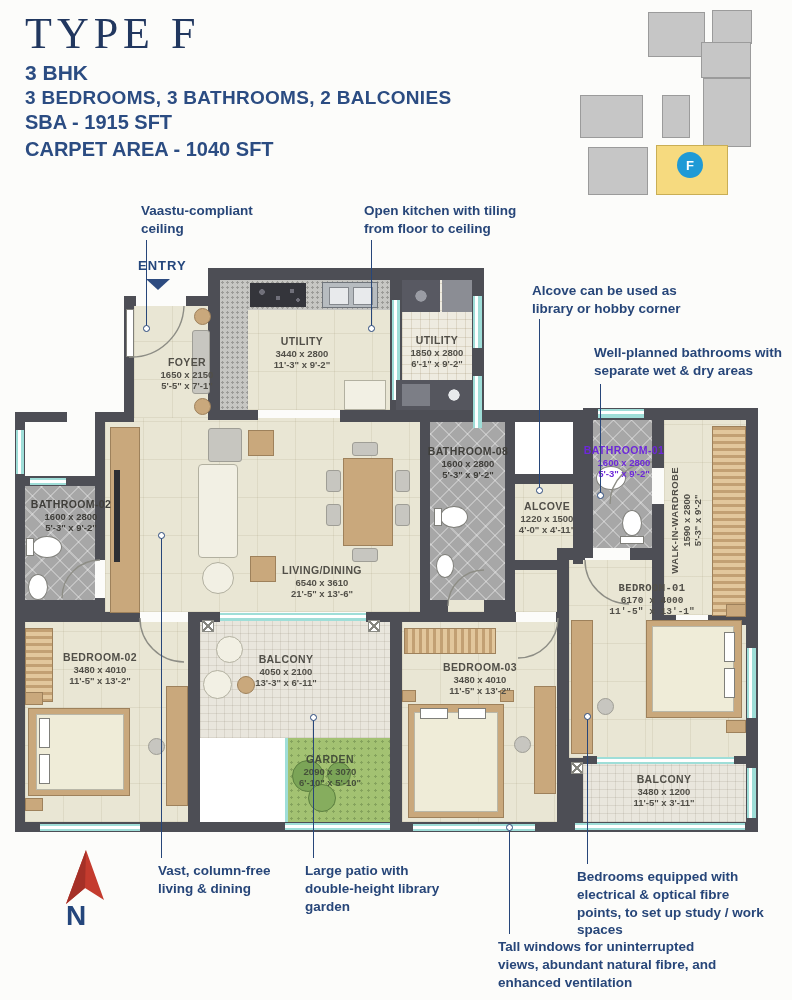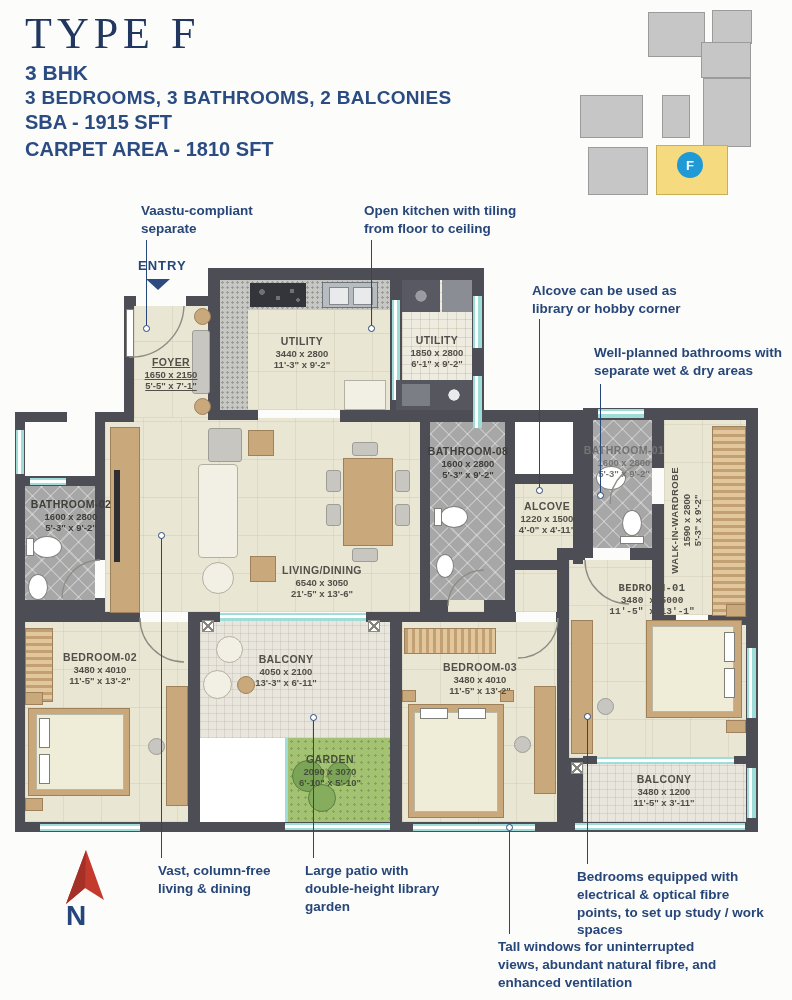"CARPET AREA - 1810 SFT" div.hline { text: 1810 -> 1040 }
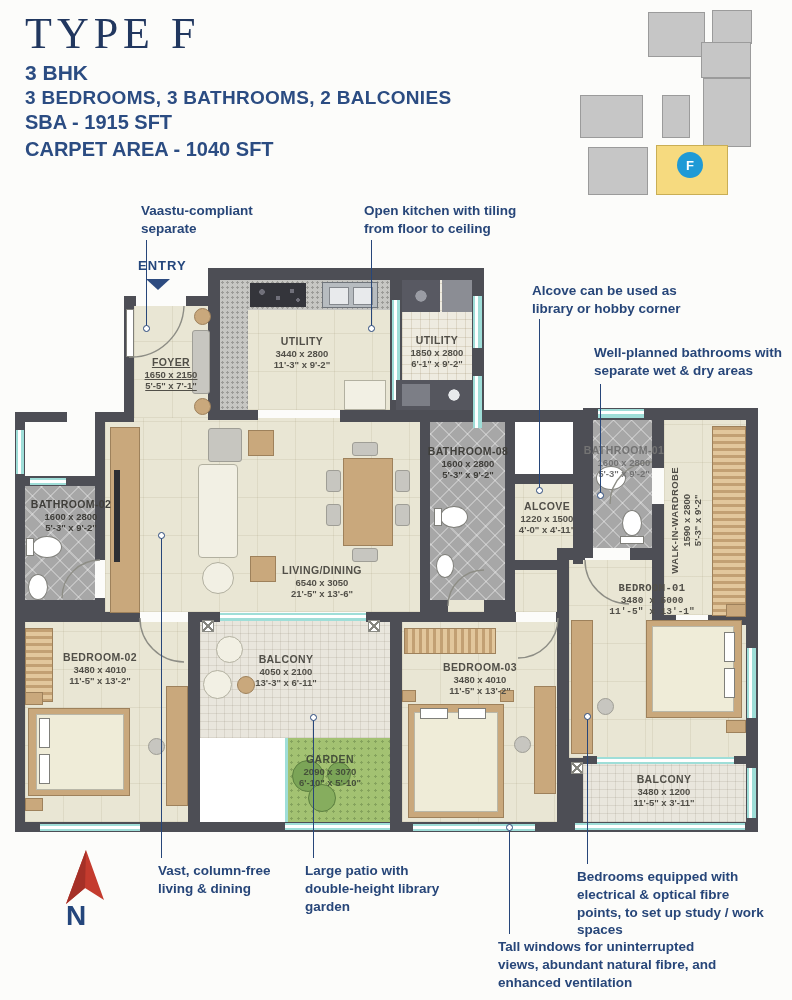"Vaastu-compliant separate" div.ann { text: separate -> ceiling }
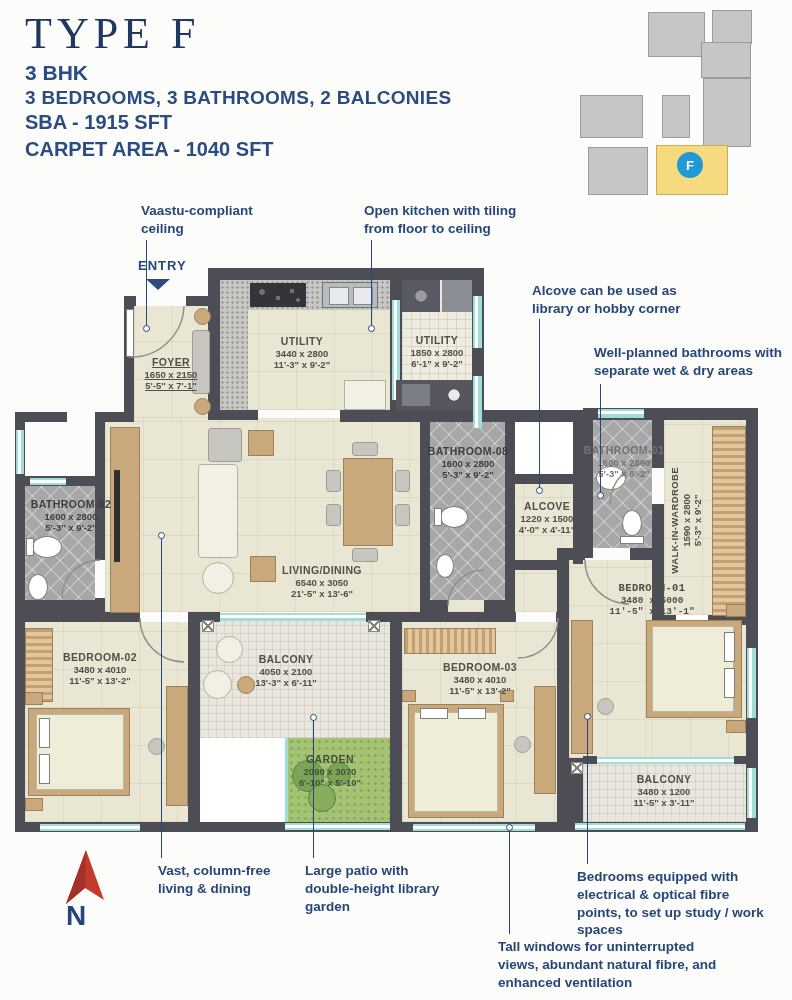"FOYER" div.rlabel { left: 128px -> 144px; text-decoration: underline -> none }
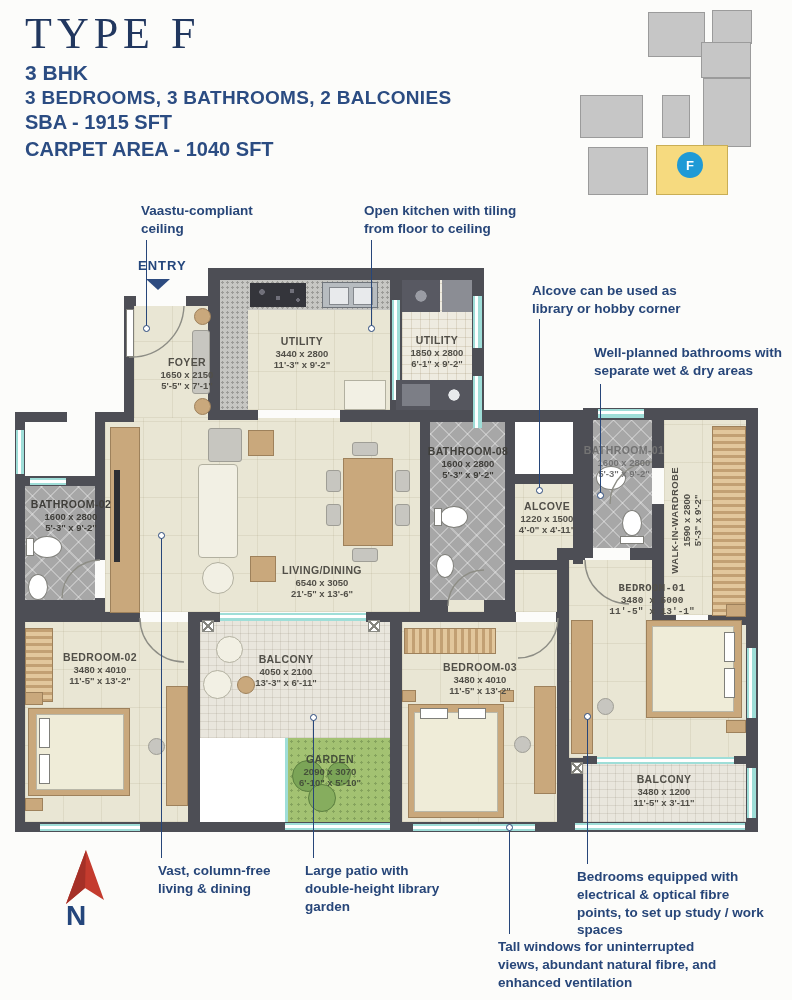"BATHROOM-01" div.rlabel { color: #737373 -> #6d28d9 }
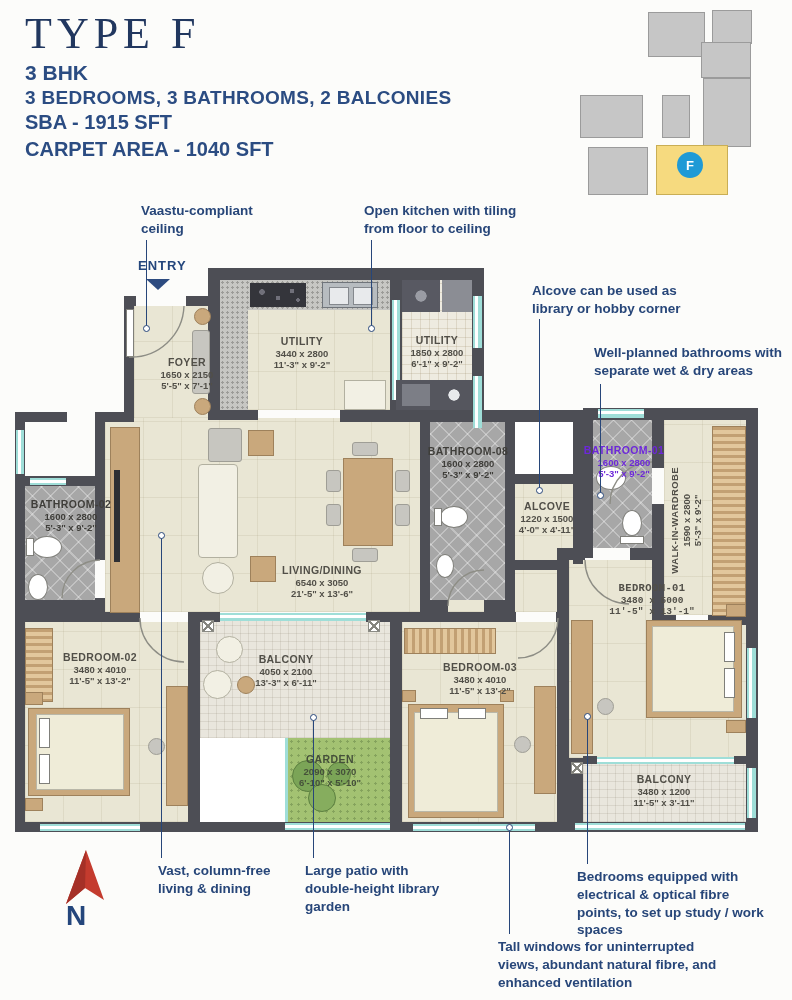"6540 x 3050" div.rdim { text: 3050 -> 3610 }
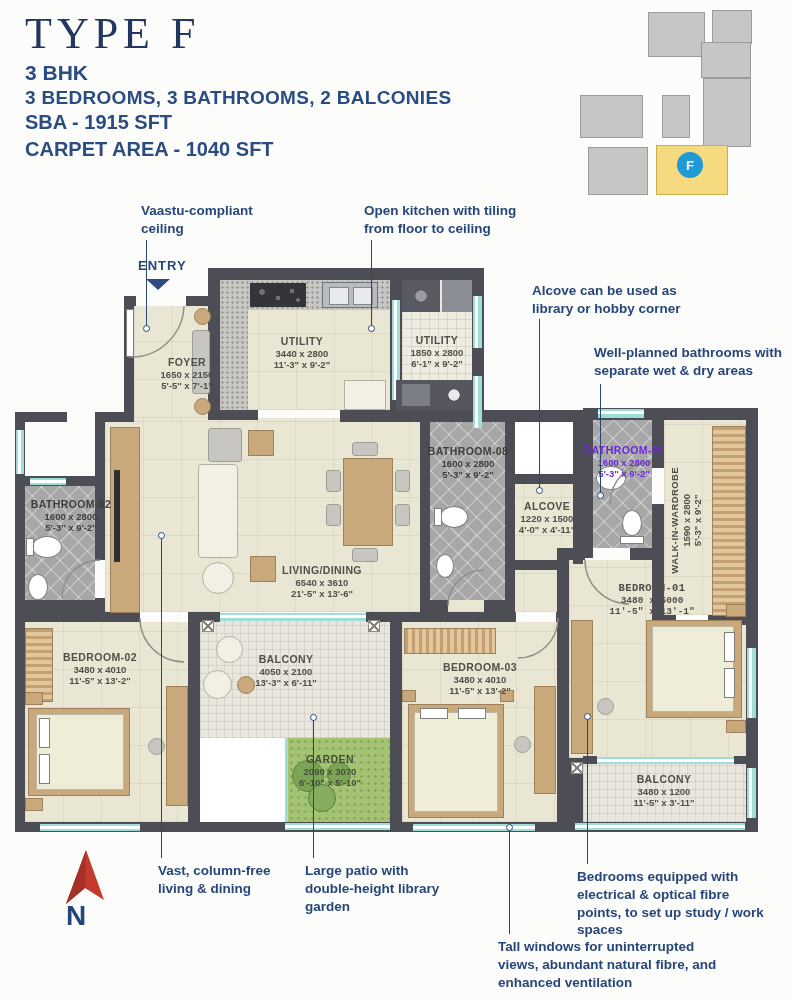"3480 x 5000" div.rdim { text: 3480 x 5000 -> 6170 x 4000 }
